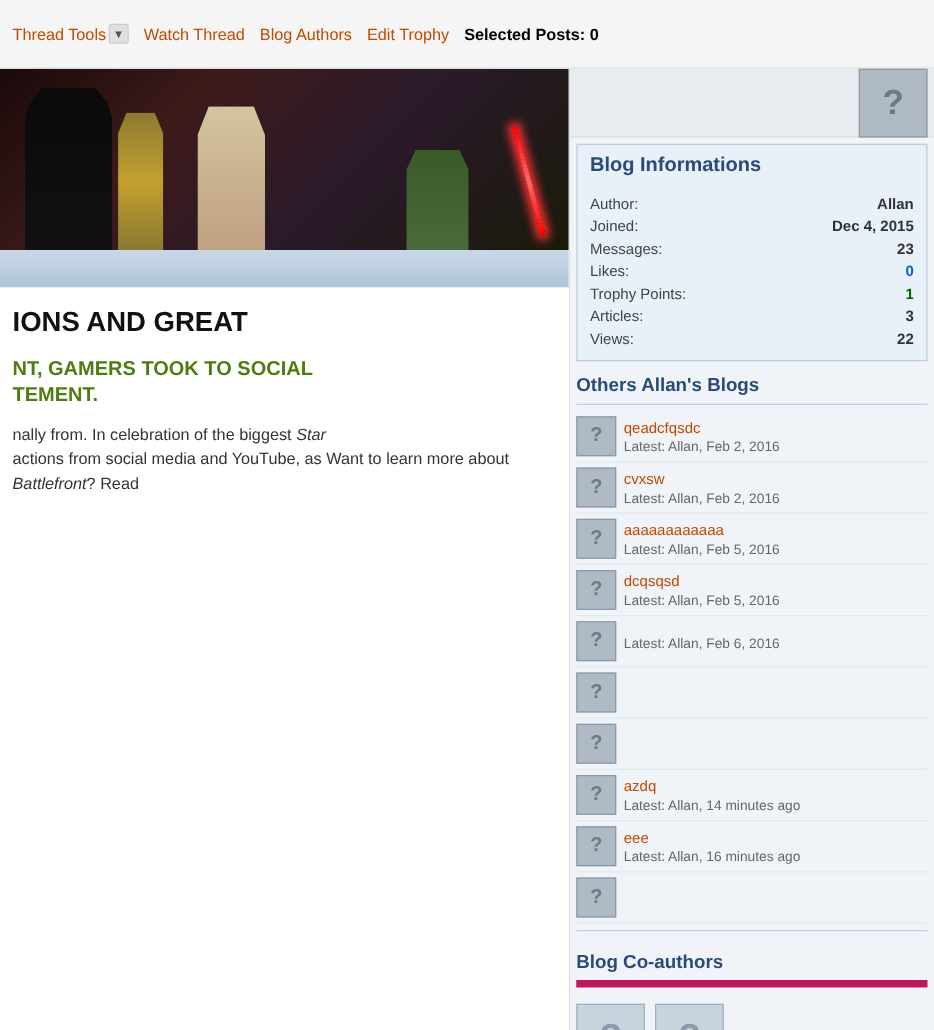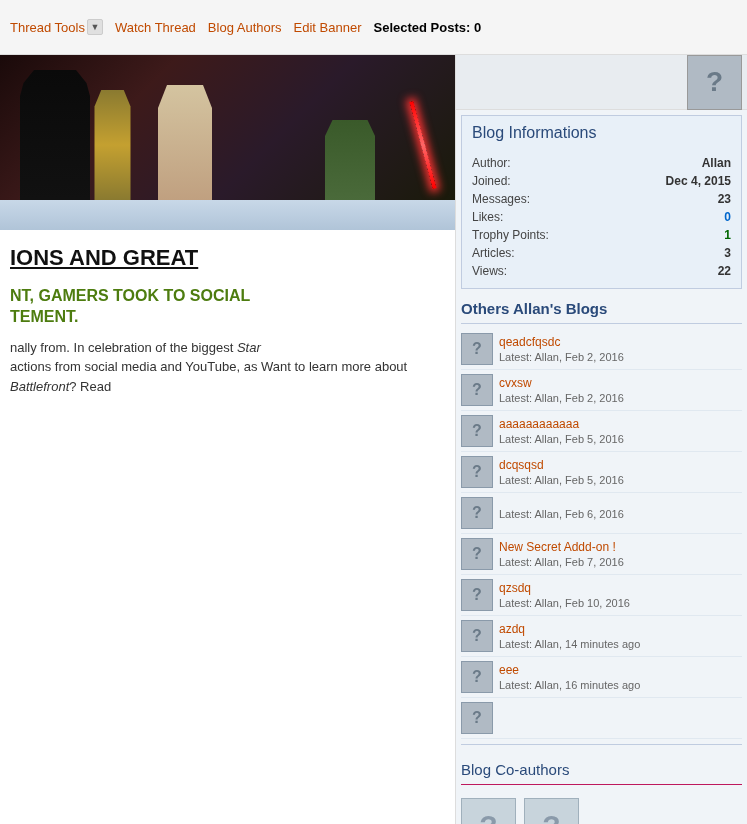"Edit Banner" a.toolbar-link { text: Banner -> Trophy }
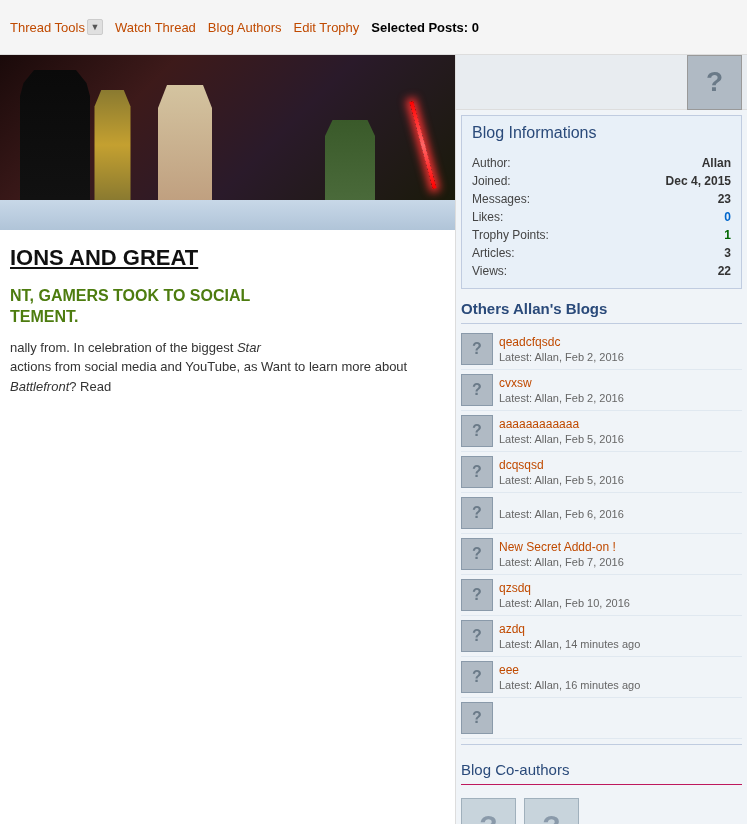"Blog Informations" .blog-info-title { font-weight: normal -> bold }
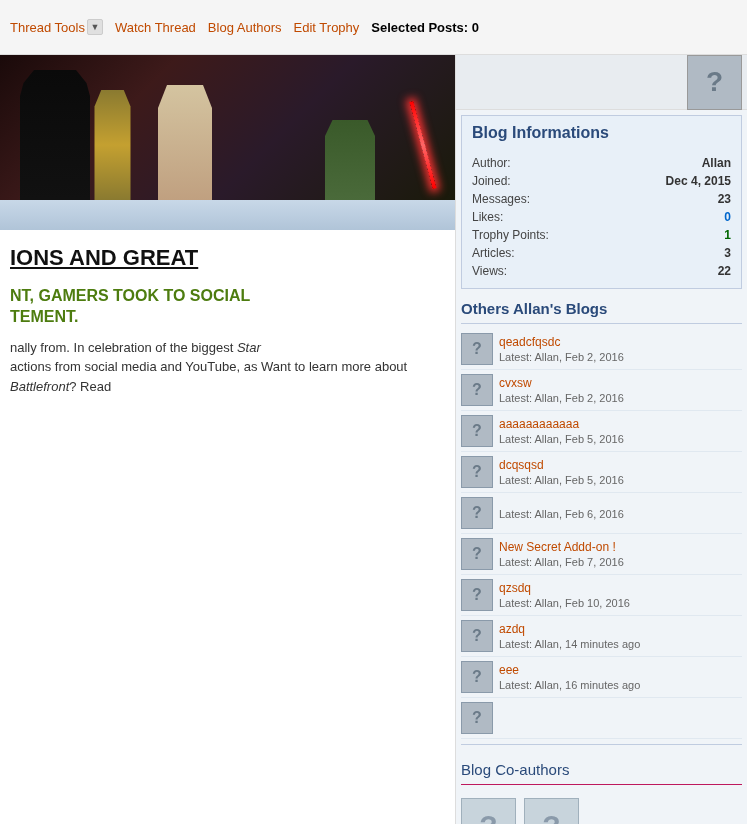"IONS AND GREAT" .article-headline { text-decoration: underline -> none }
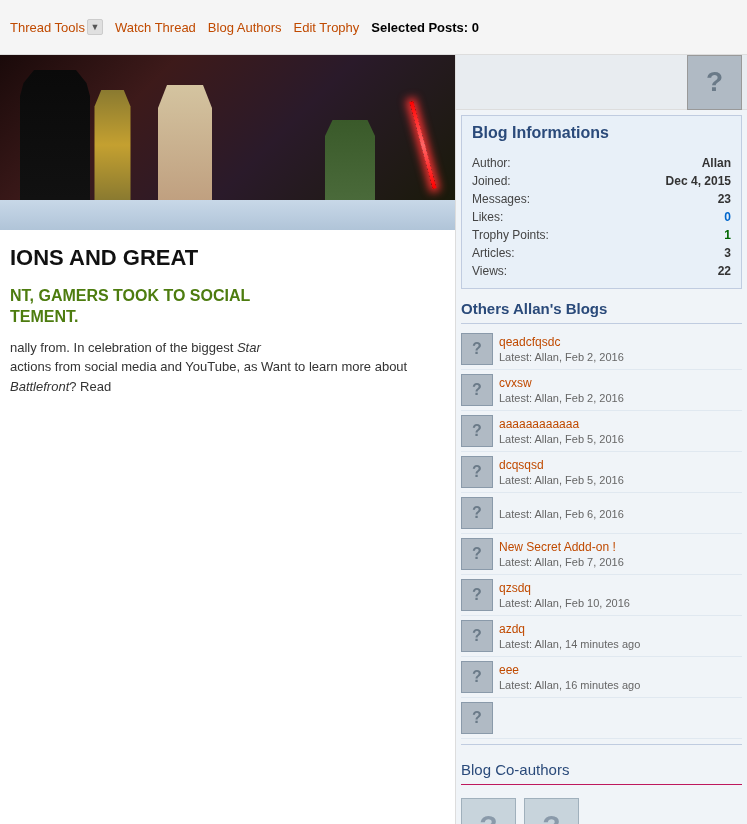"New Secret Addd-on !" div.blog-entry-info { html: <div><a>New Secret Addd-on !</a><span>Latest: Allan, Feb 7, 2016</span></div> -> none }
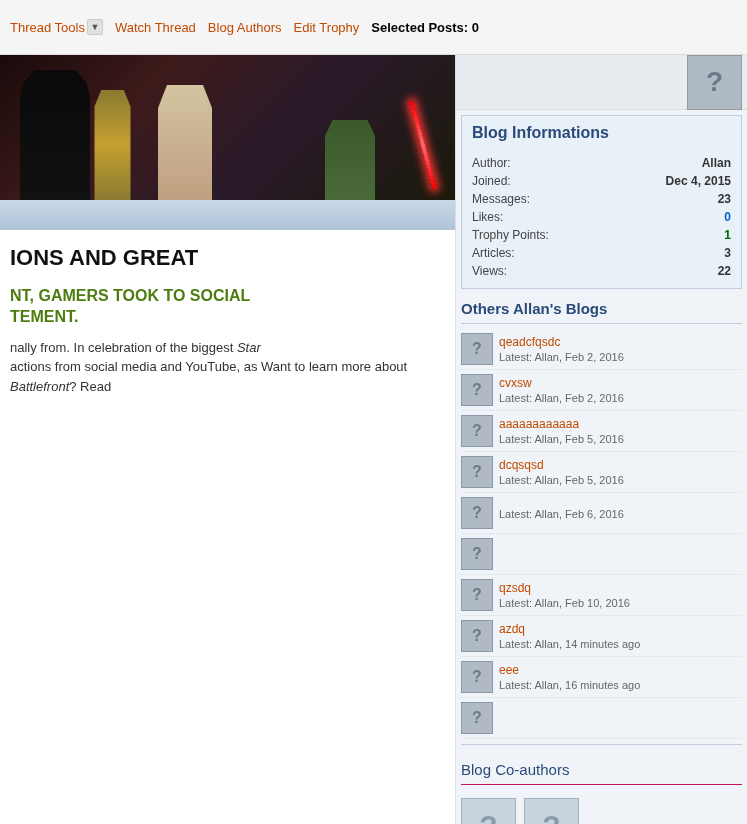"qzsdq" div.blog-entry-info { html: <div><a>qzsdq</a><span>Latest: Allan, Feb 10, 2016</span></div> -> none }
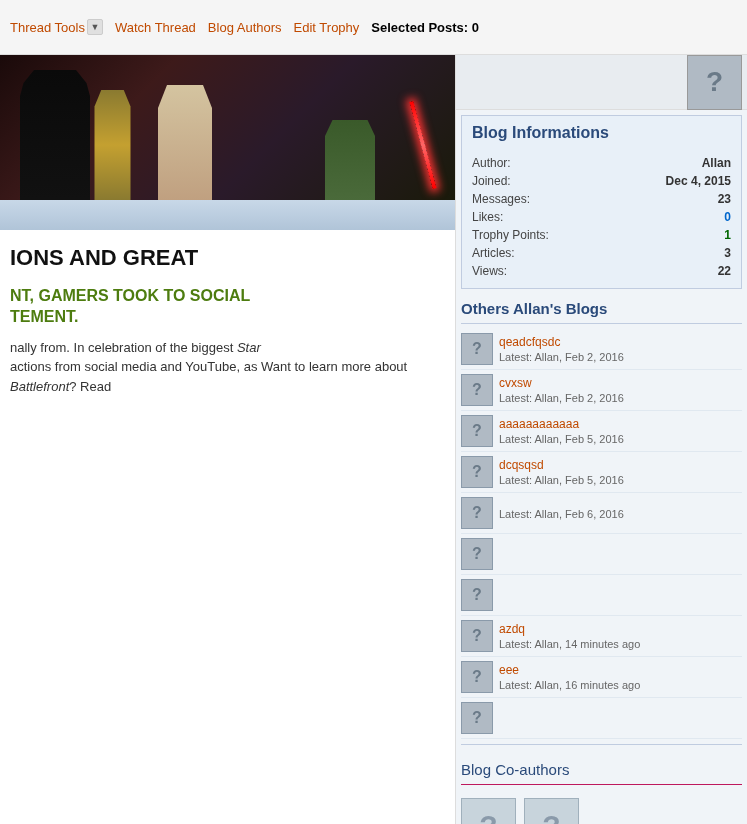"Blog Co-authors" .co-authors-title { border-bottom: 1px solid #be185d -> 6px solid #be185d; font-weight: normal -> bold }
